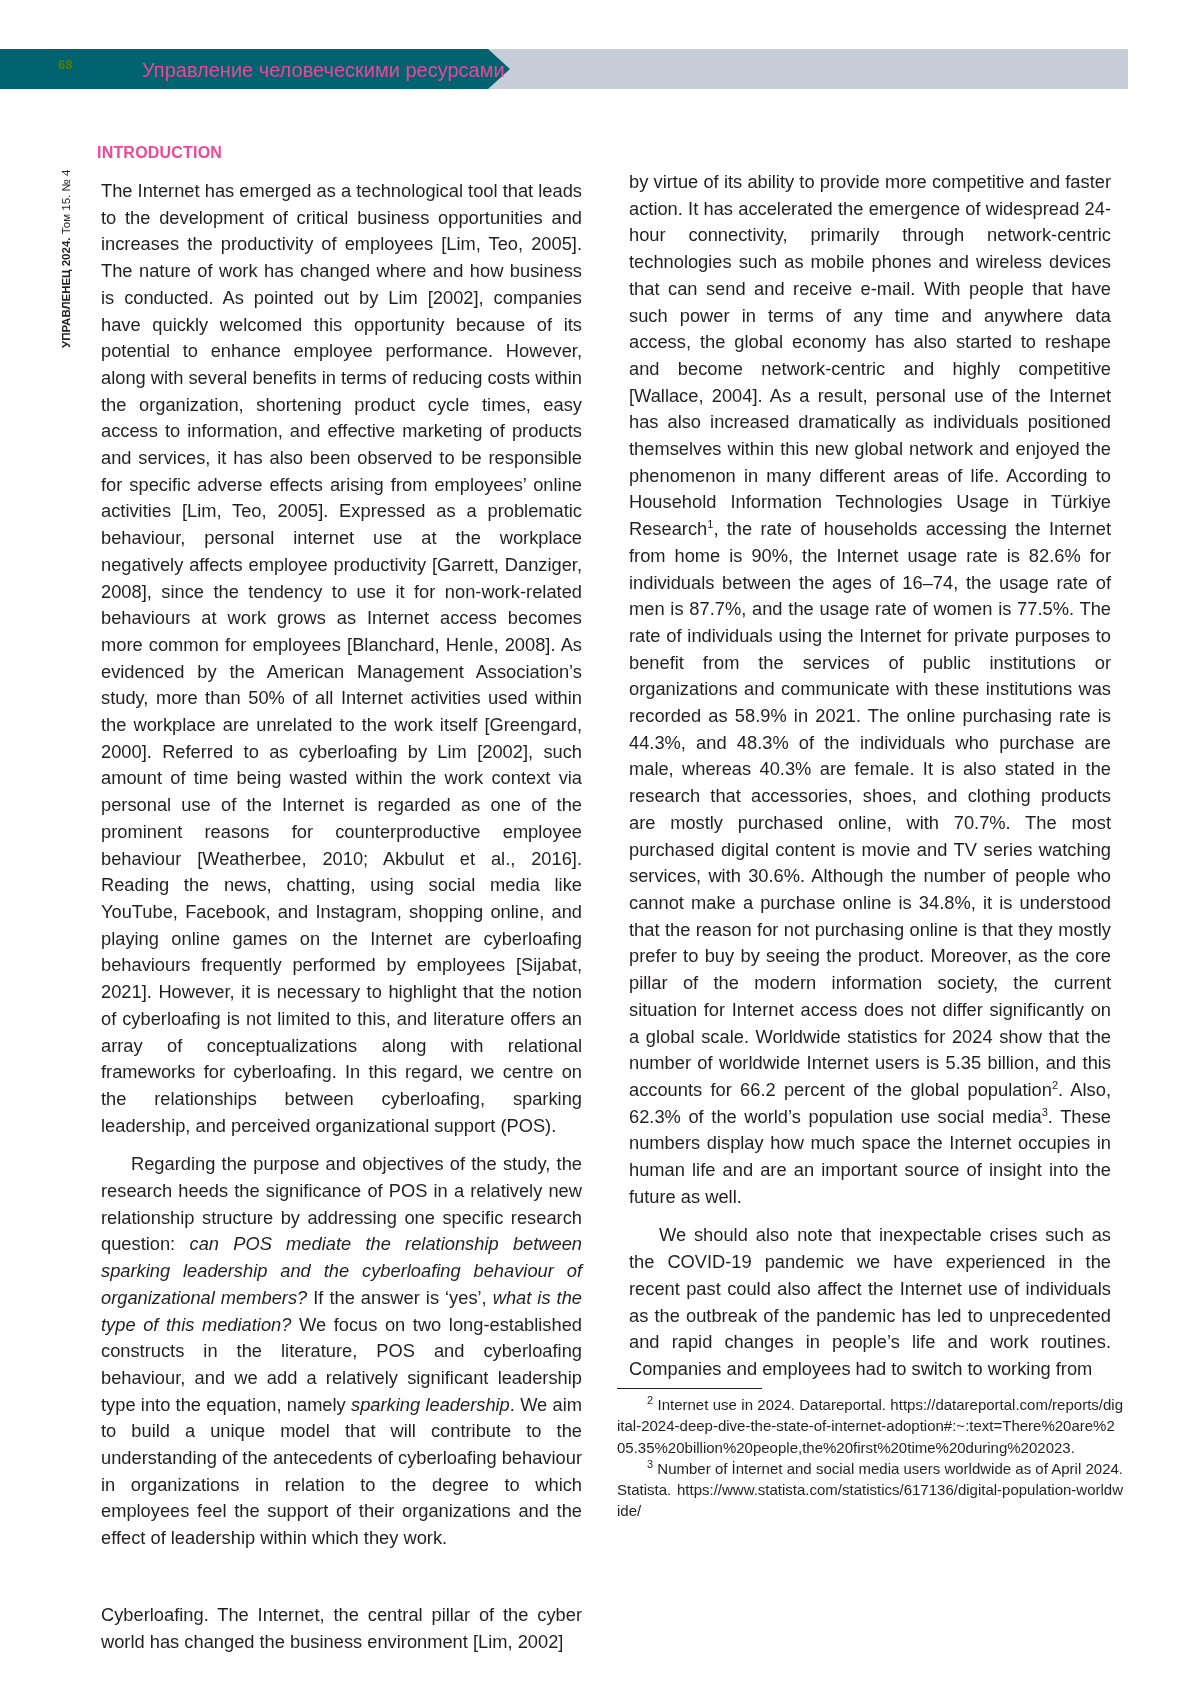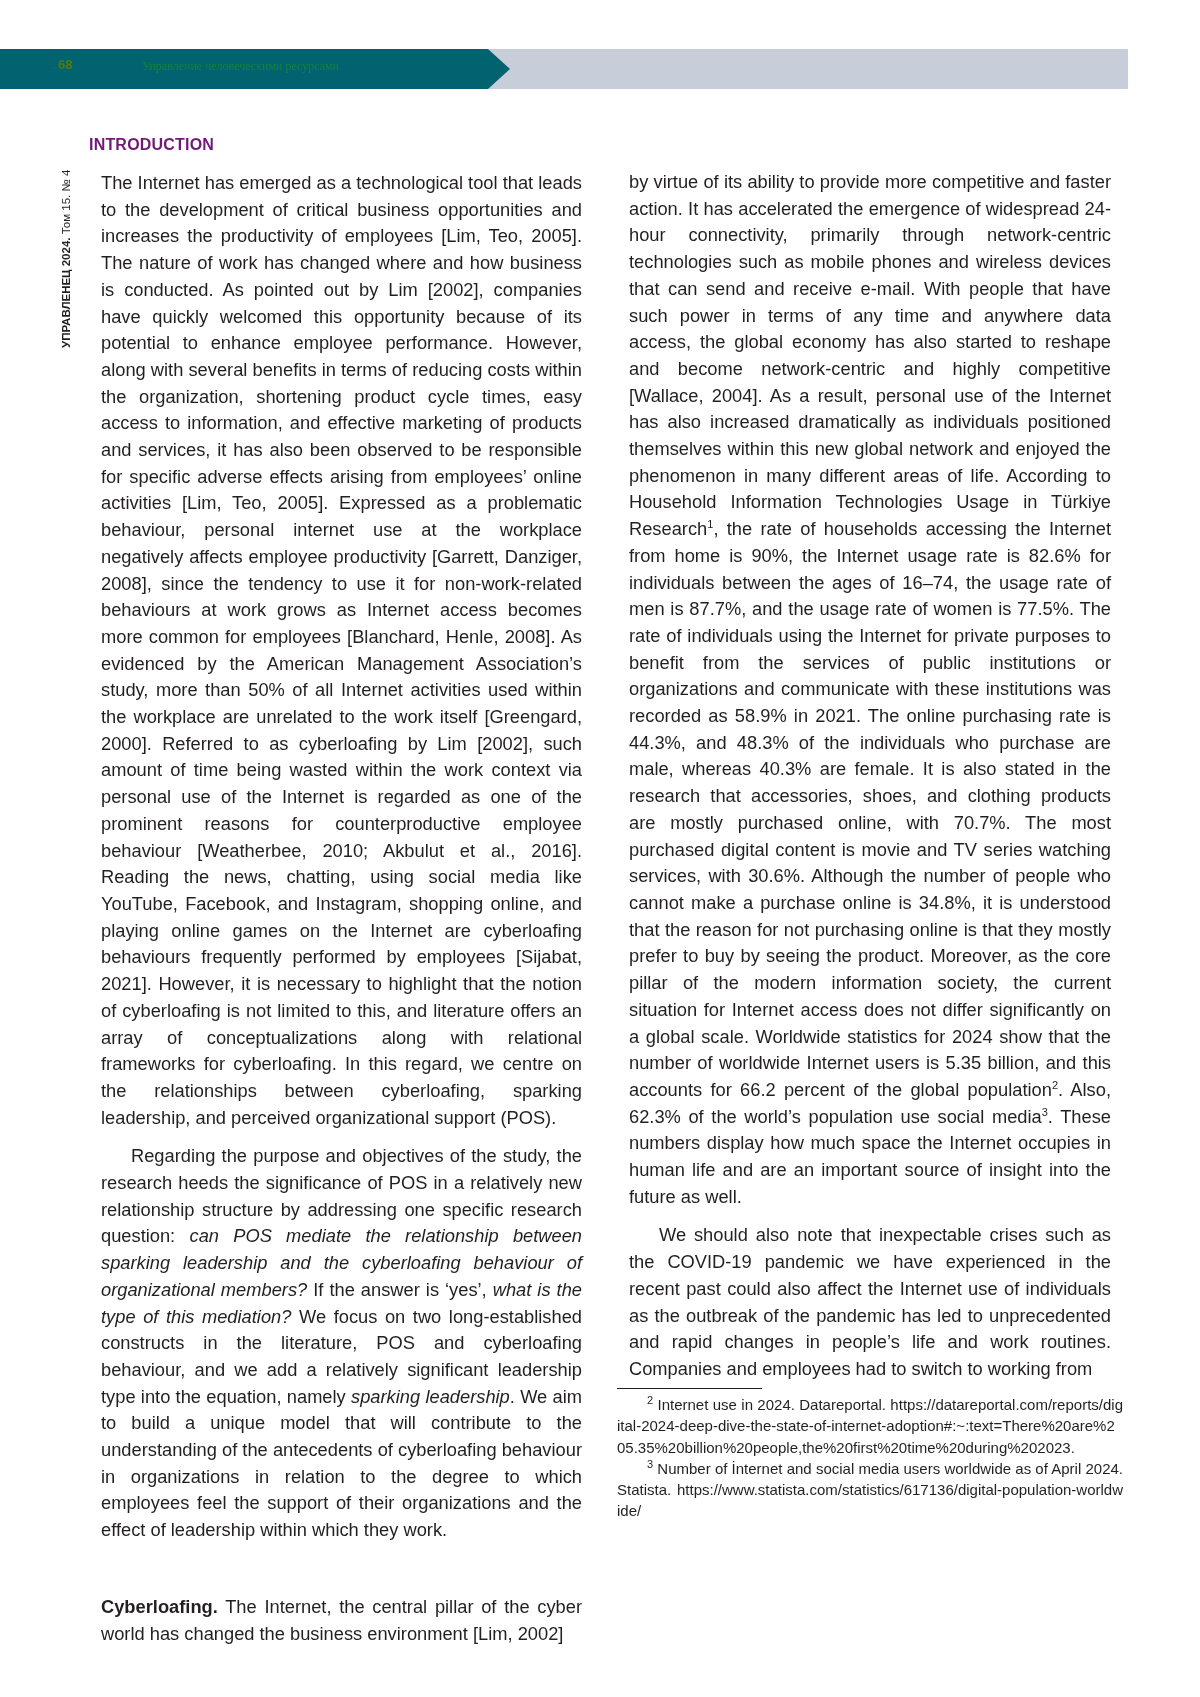"Управление человеческими ресурсами" .running-title { color: #15803d -> #ec4899; font-family: Liberation Serif, serif -> none; font-size: 12px -> 20px }
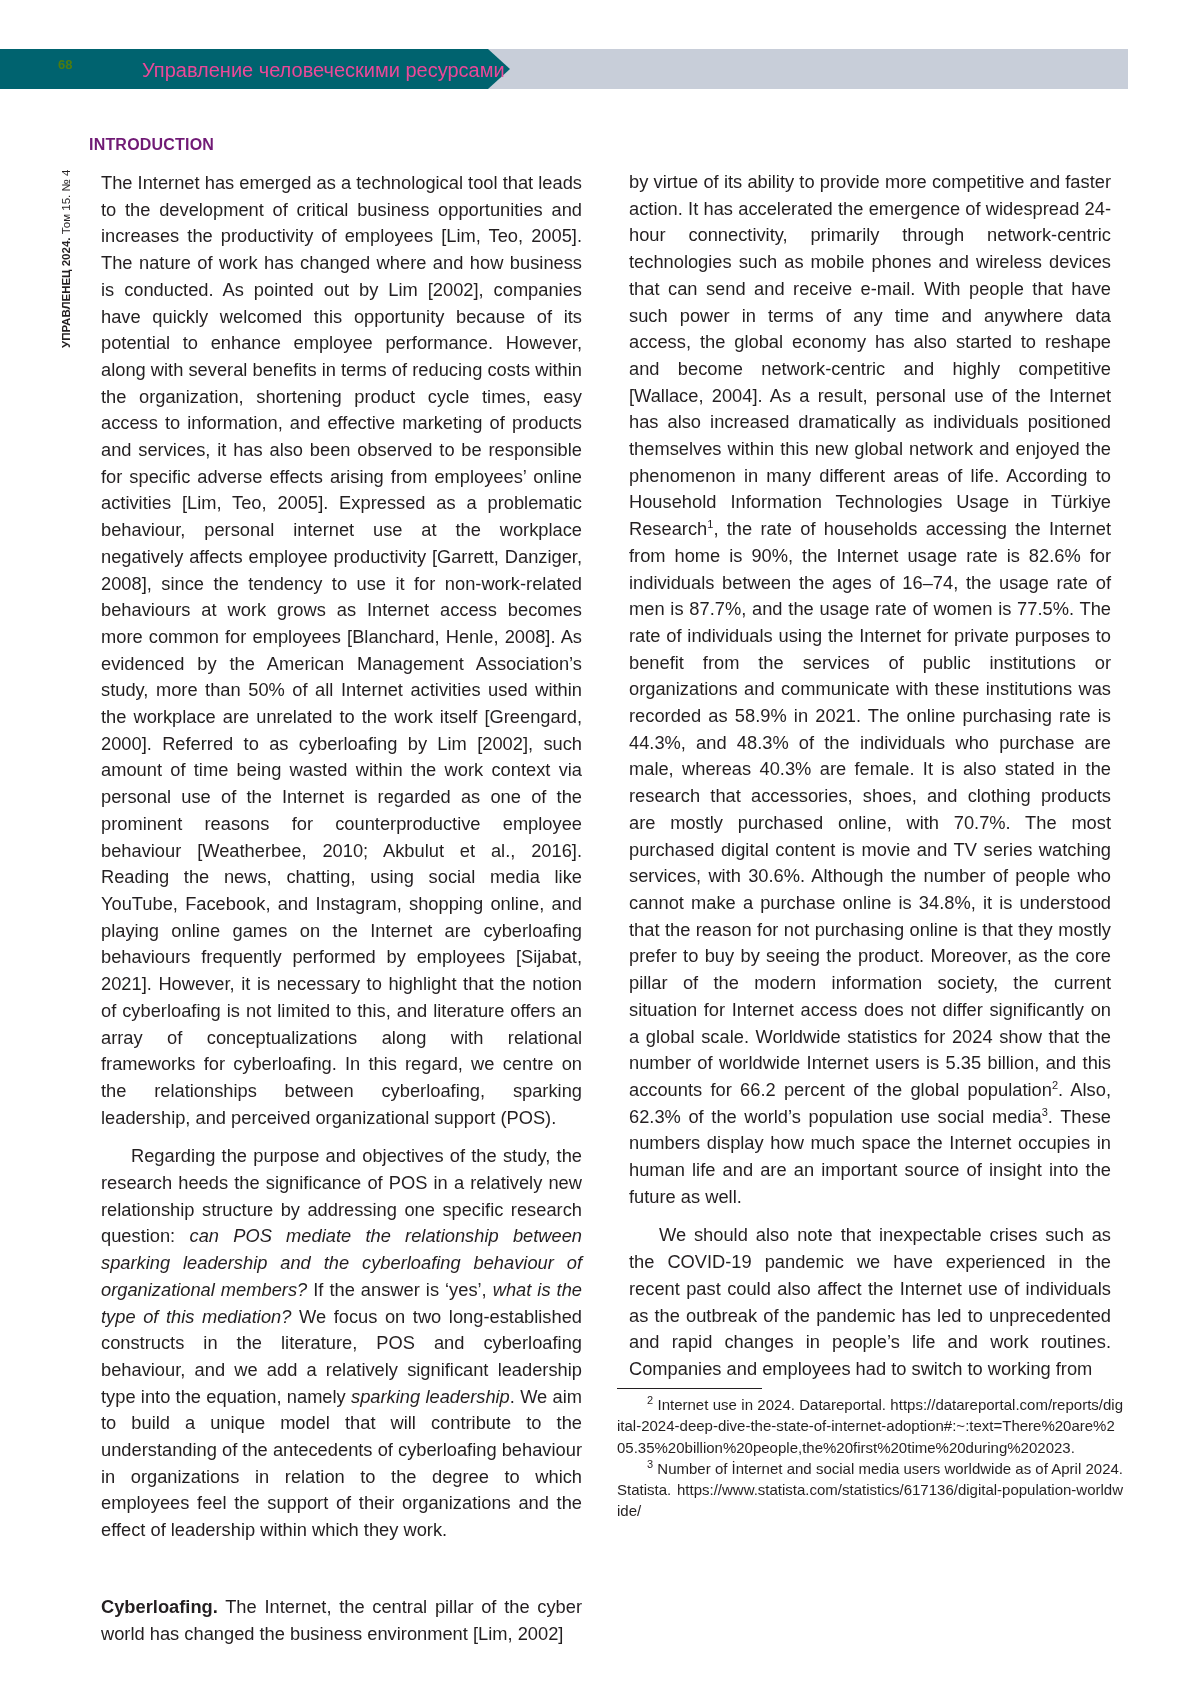"INTRODUCTION" .heading { color: #701a75 -> #ec4899; margin: 0 -> 8px }
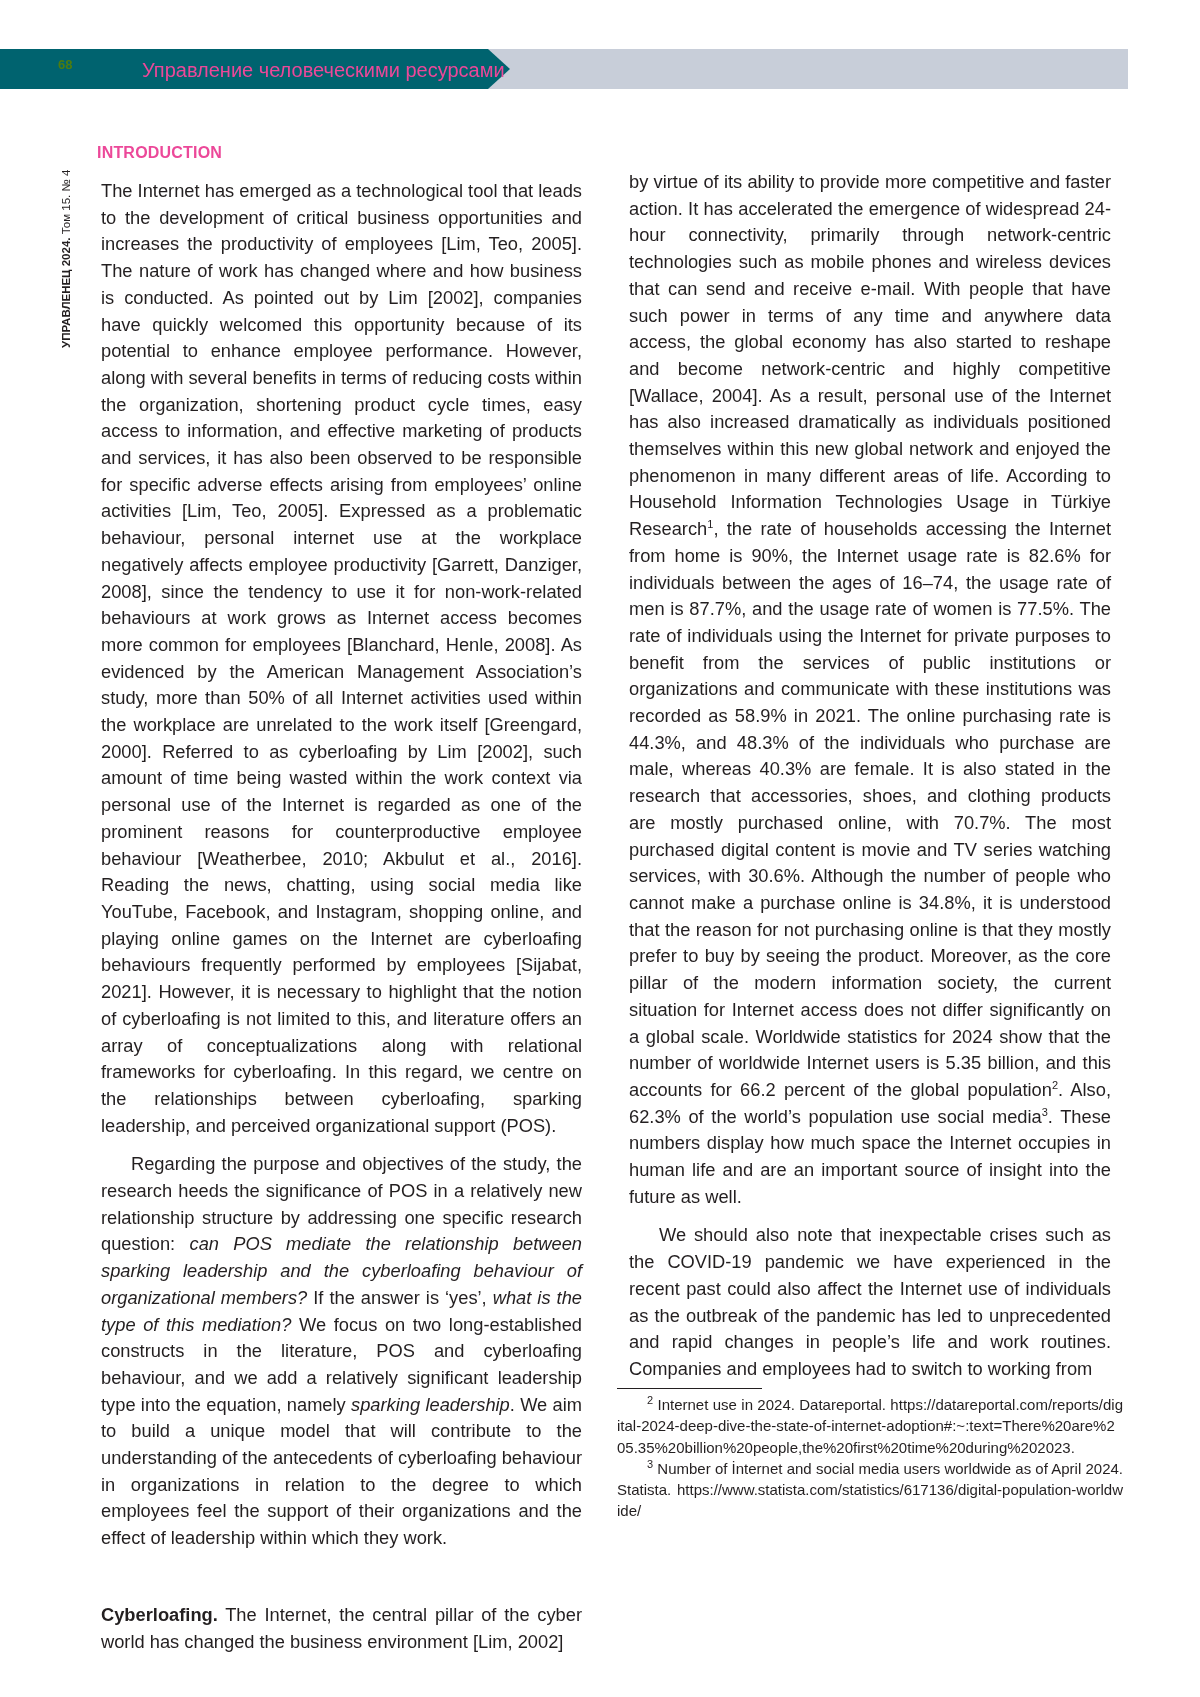"Cyberloafing." .run-in { font-weight: bold -> normal }
